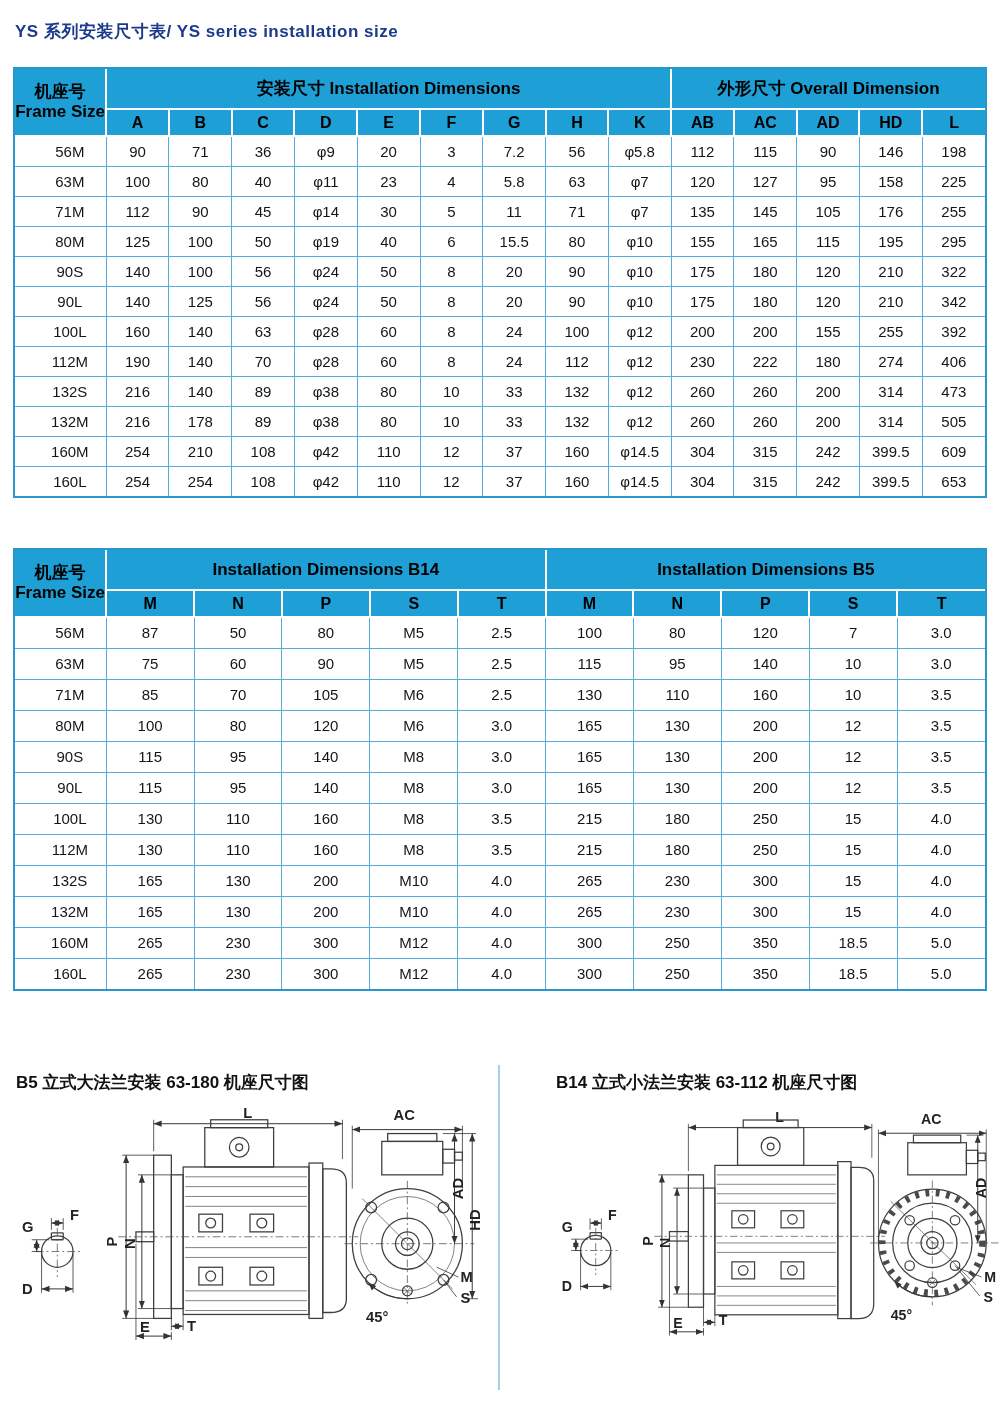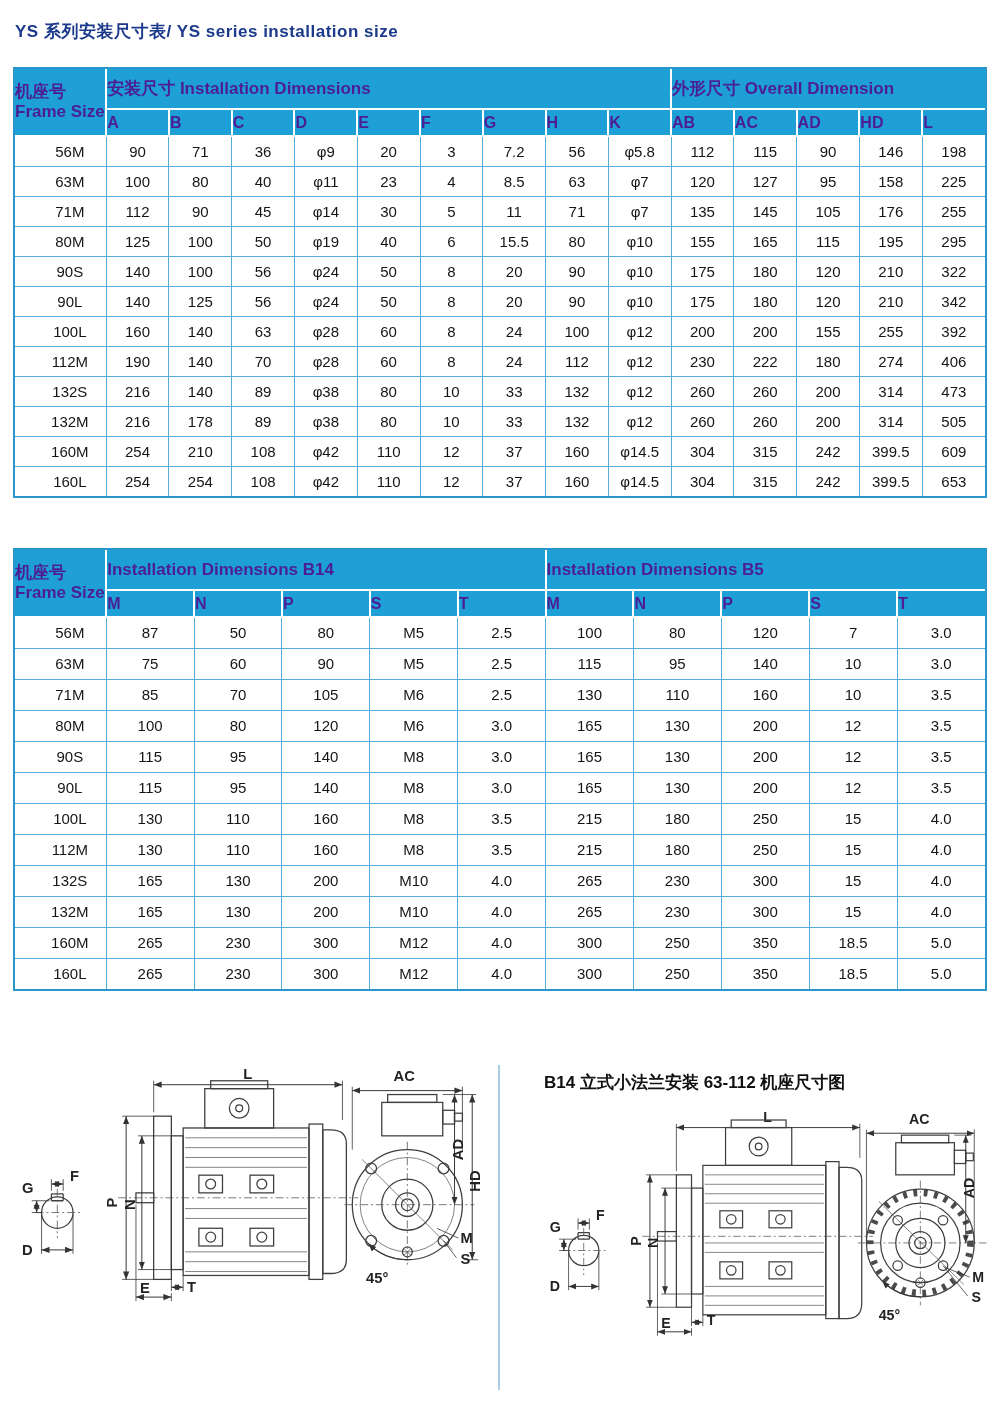"机座号" th { color: #4c1d95 -> #000000; text-align: left -> center }
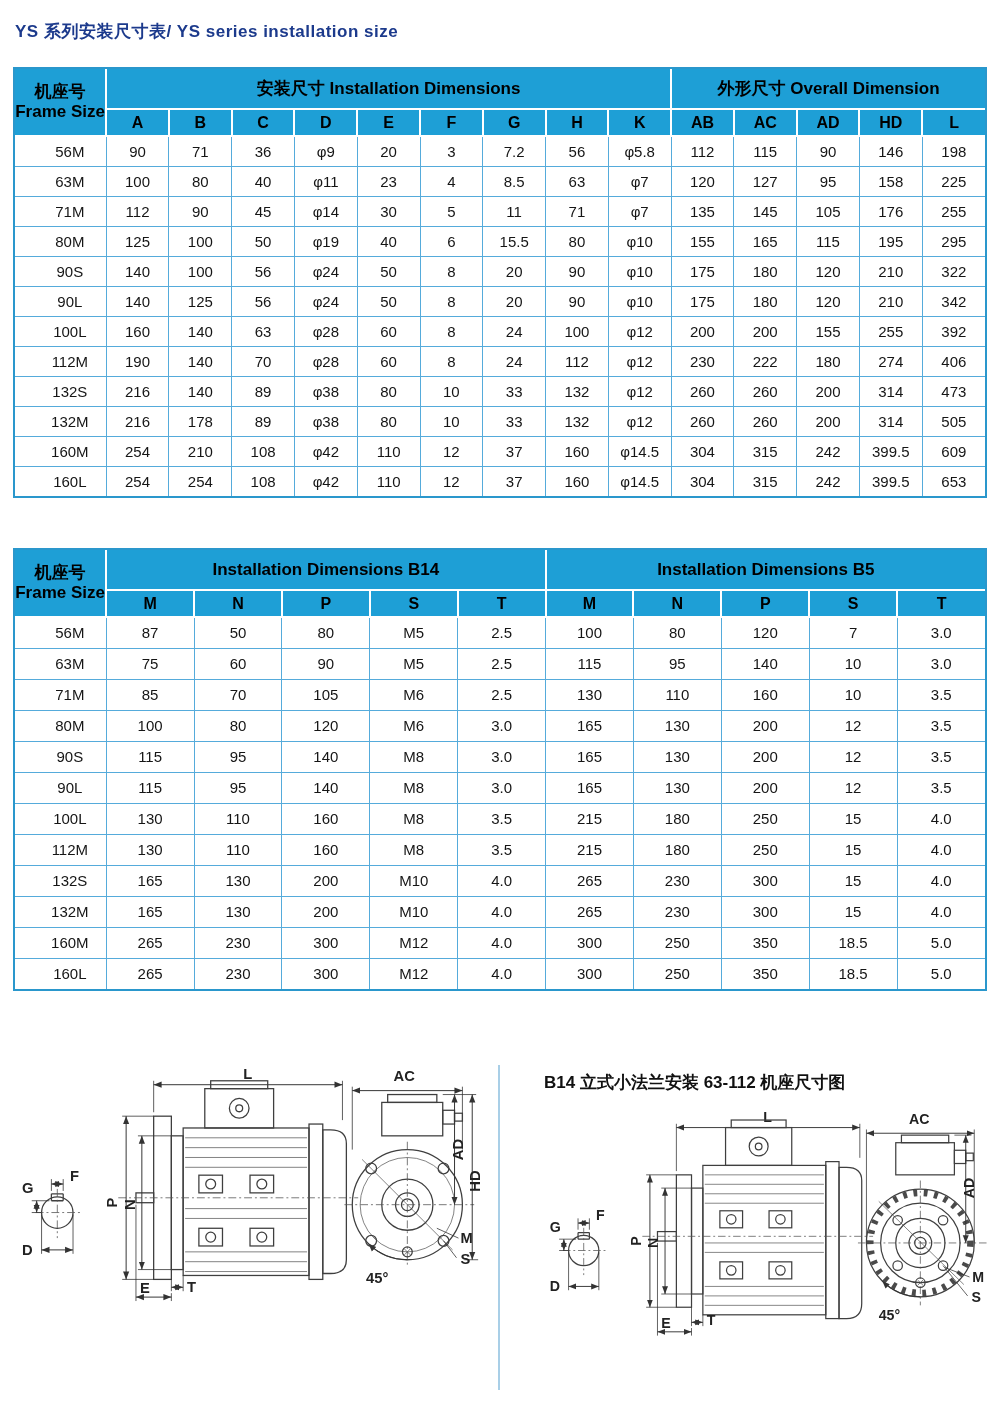"8.5" td { text: 8.5 -> 5.8 }
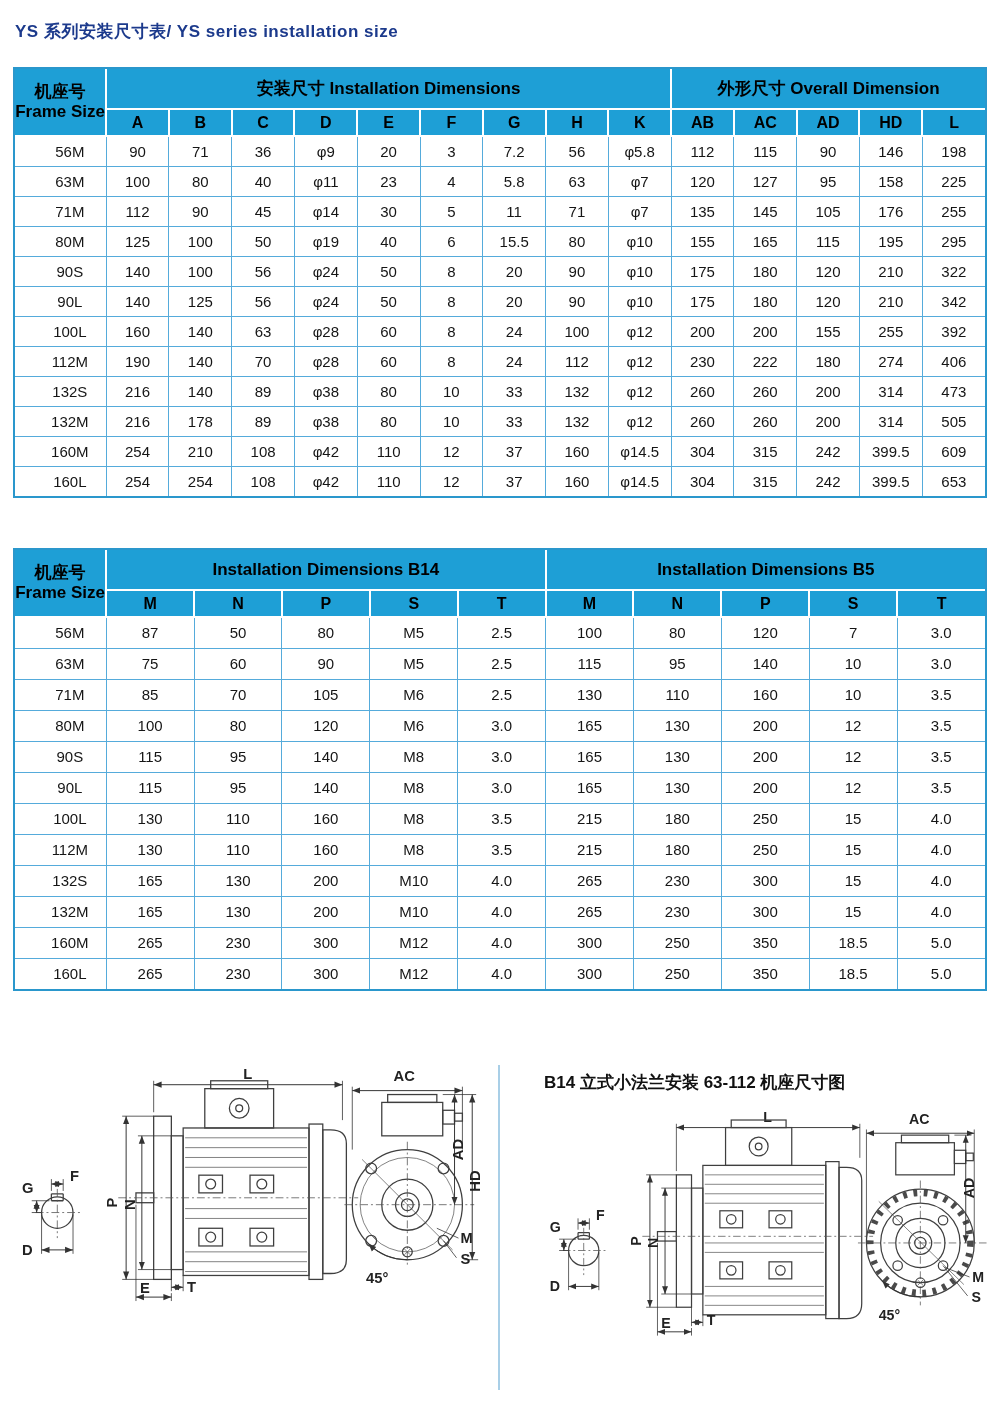"B5 立式大法兰安装 63-180 机座尺寸图" p.caption { html: none -> <p>B5 立式大法兰安装 63-180 机座尺寸图</p> }
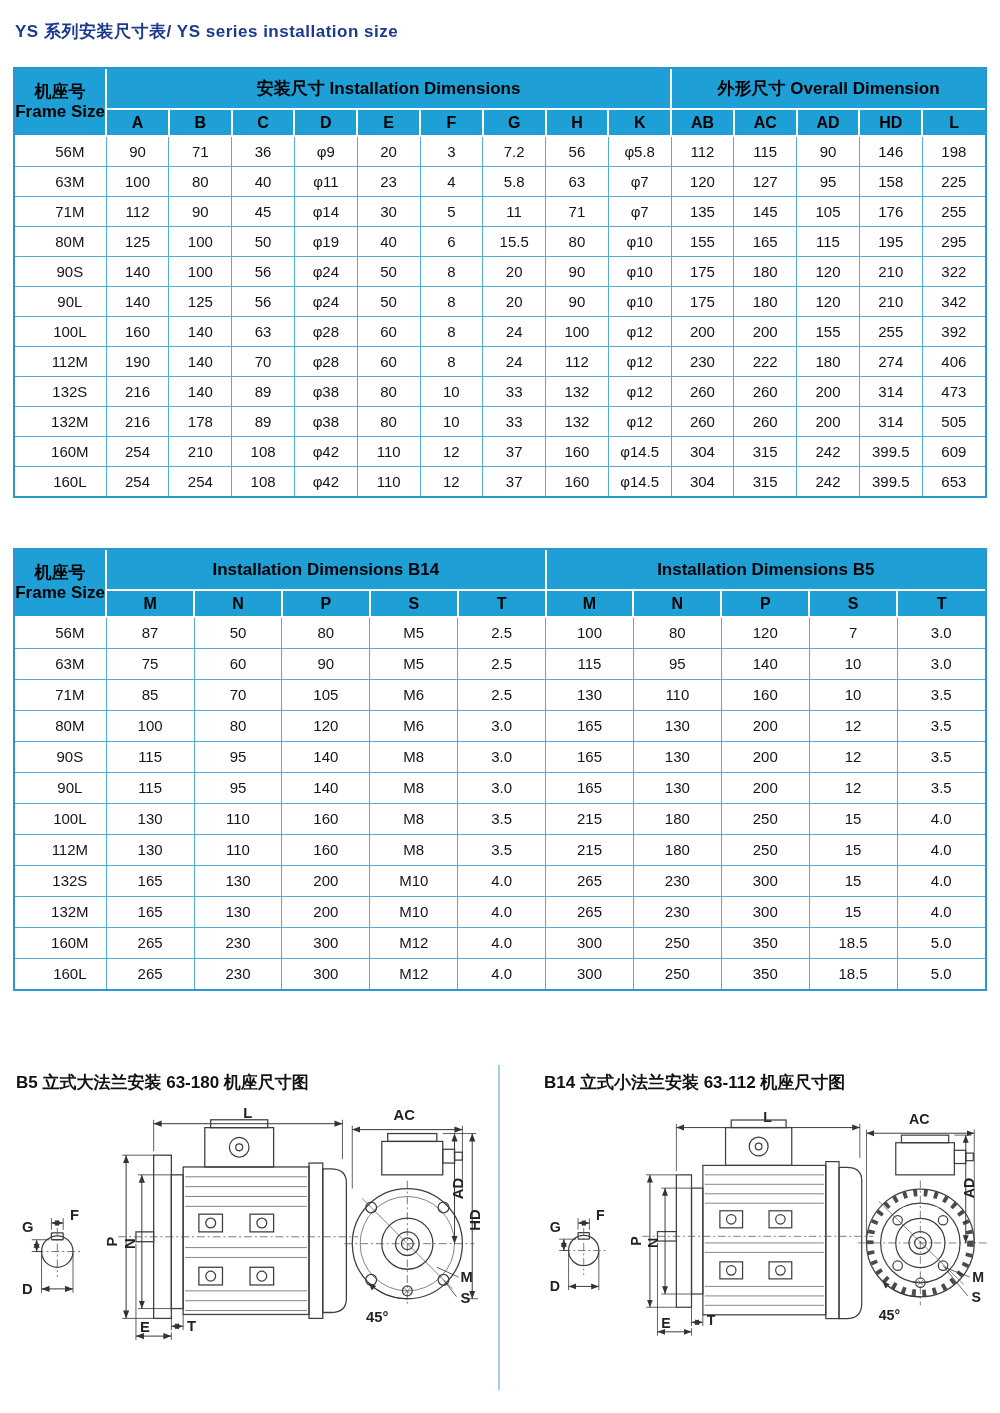"B14 立式小法兰安装 63-112 机座尺寸图" .half-right { padding: 0 4px 0 44px -> 0 4px 0 56px }
